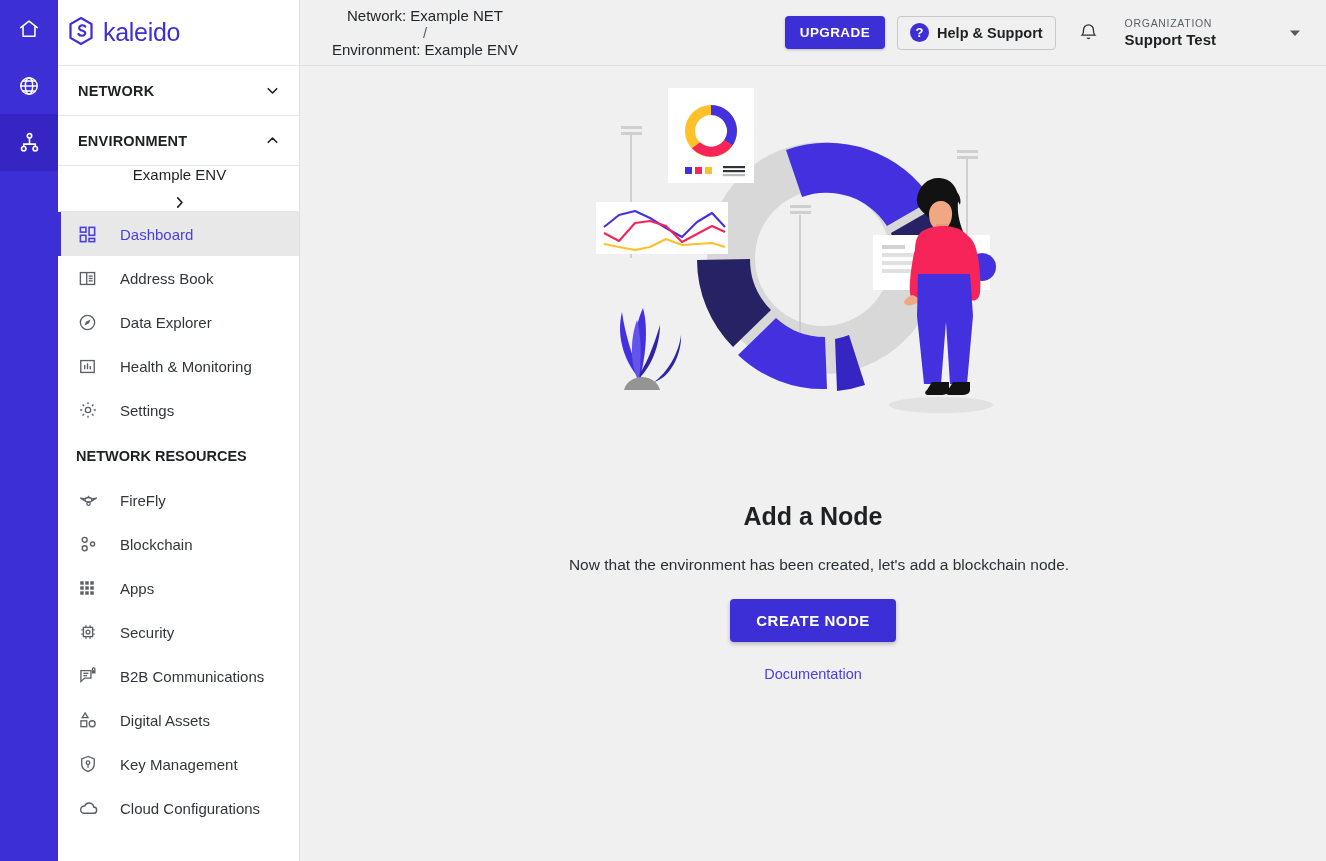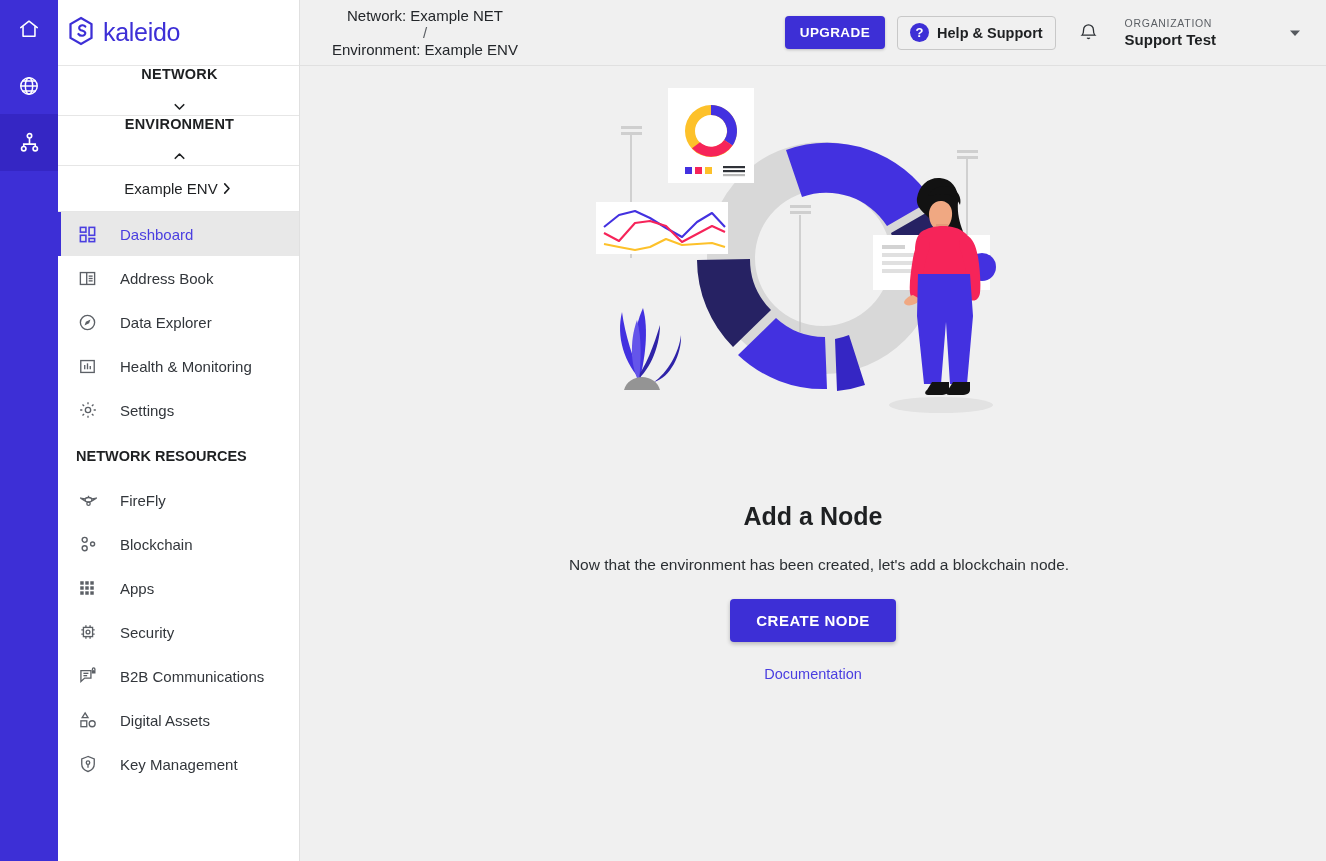"NETWORK" .section-head { flex-direction: column -> none }
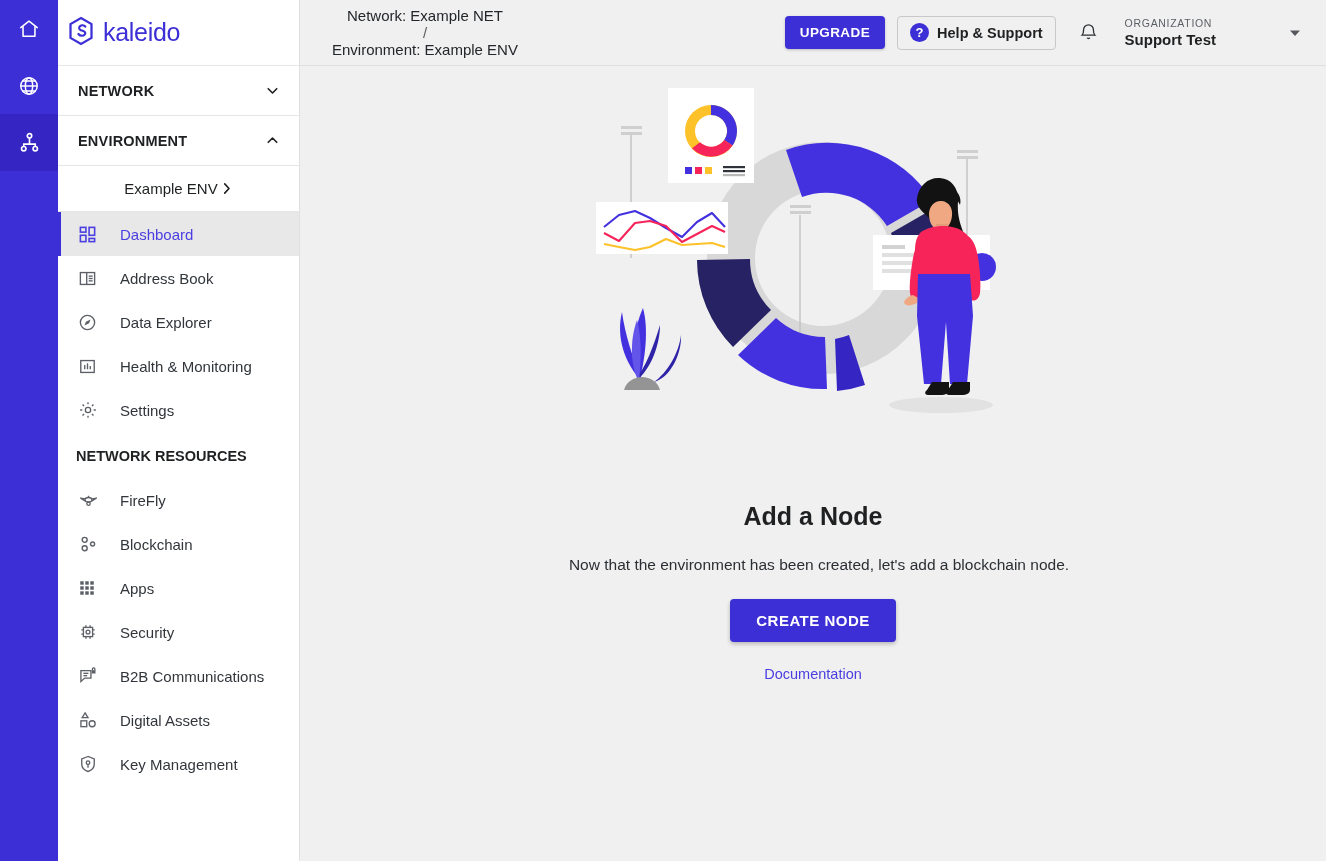"Example ENV" .env-row { flex-direction: none -> column; justify-content: center -> space-between }
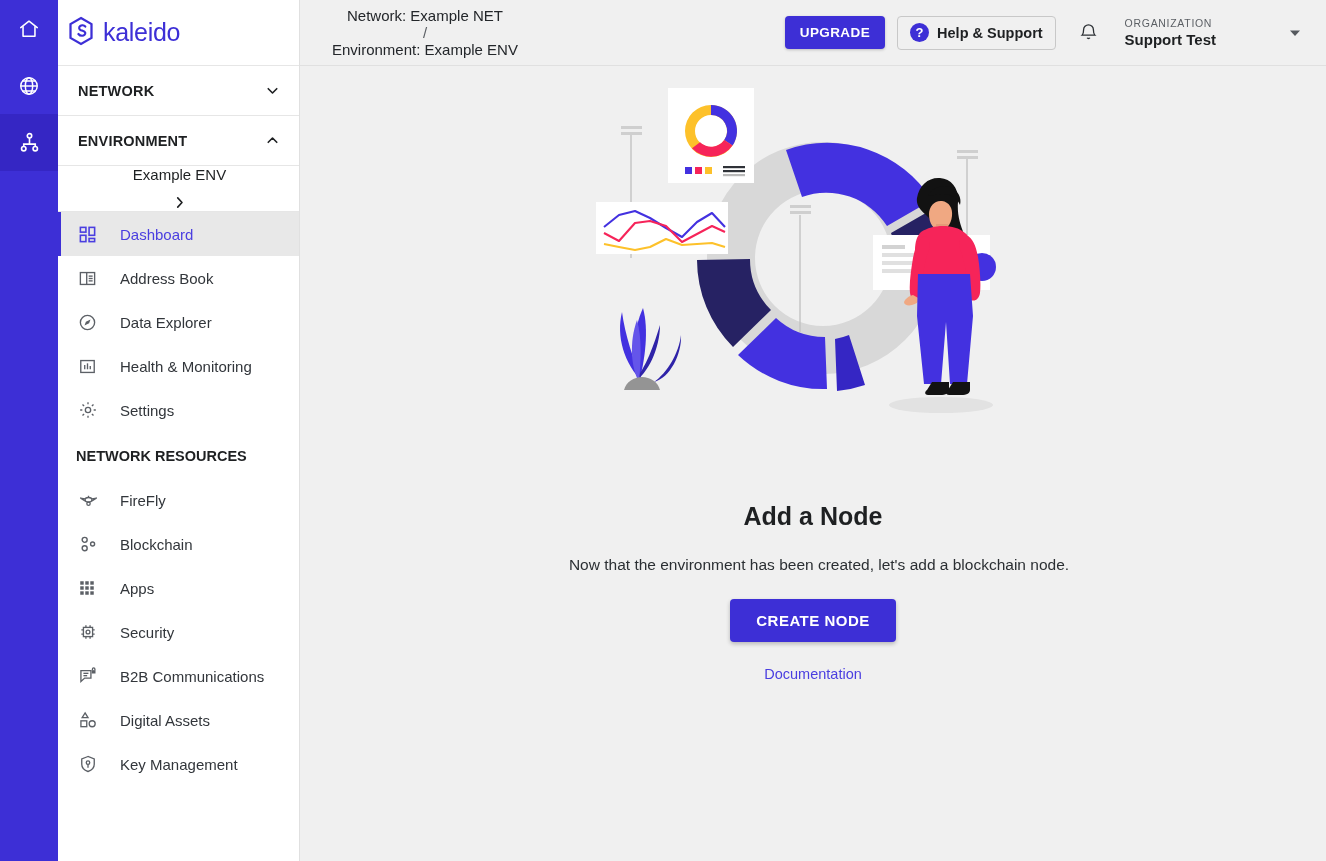"Cloud Configurations" div.nav-item { html: none -> <div> <span> <svg> <path></path> </svg> </span> <span>Cloud Configurations</span> </div> }
